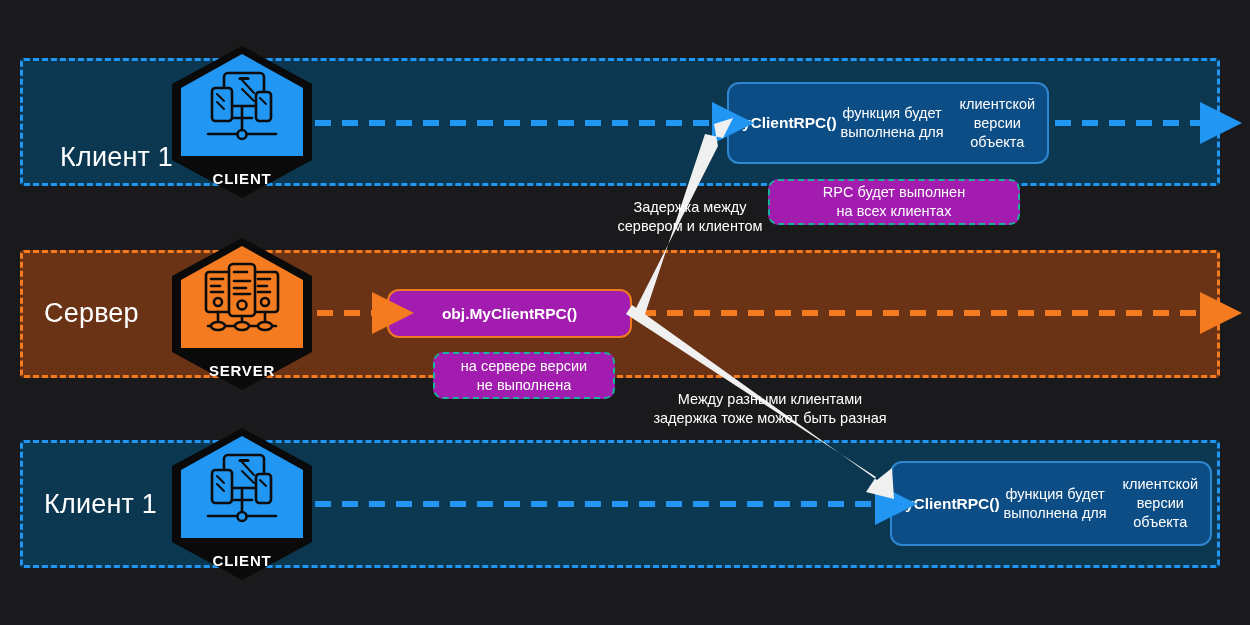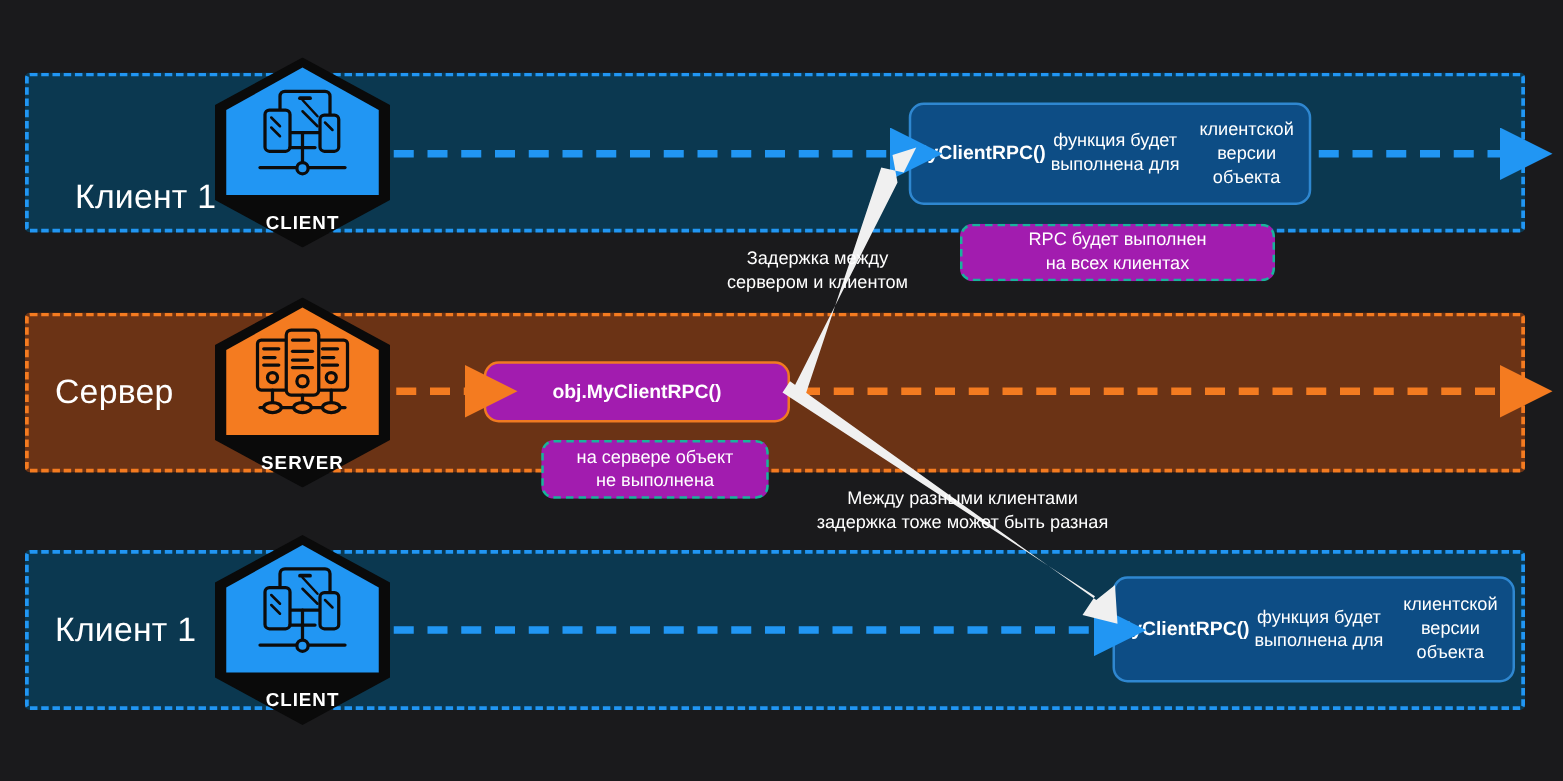"Задержка между" div.caption { left: 564px -> 600px }
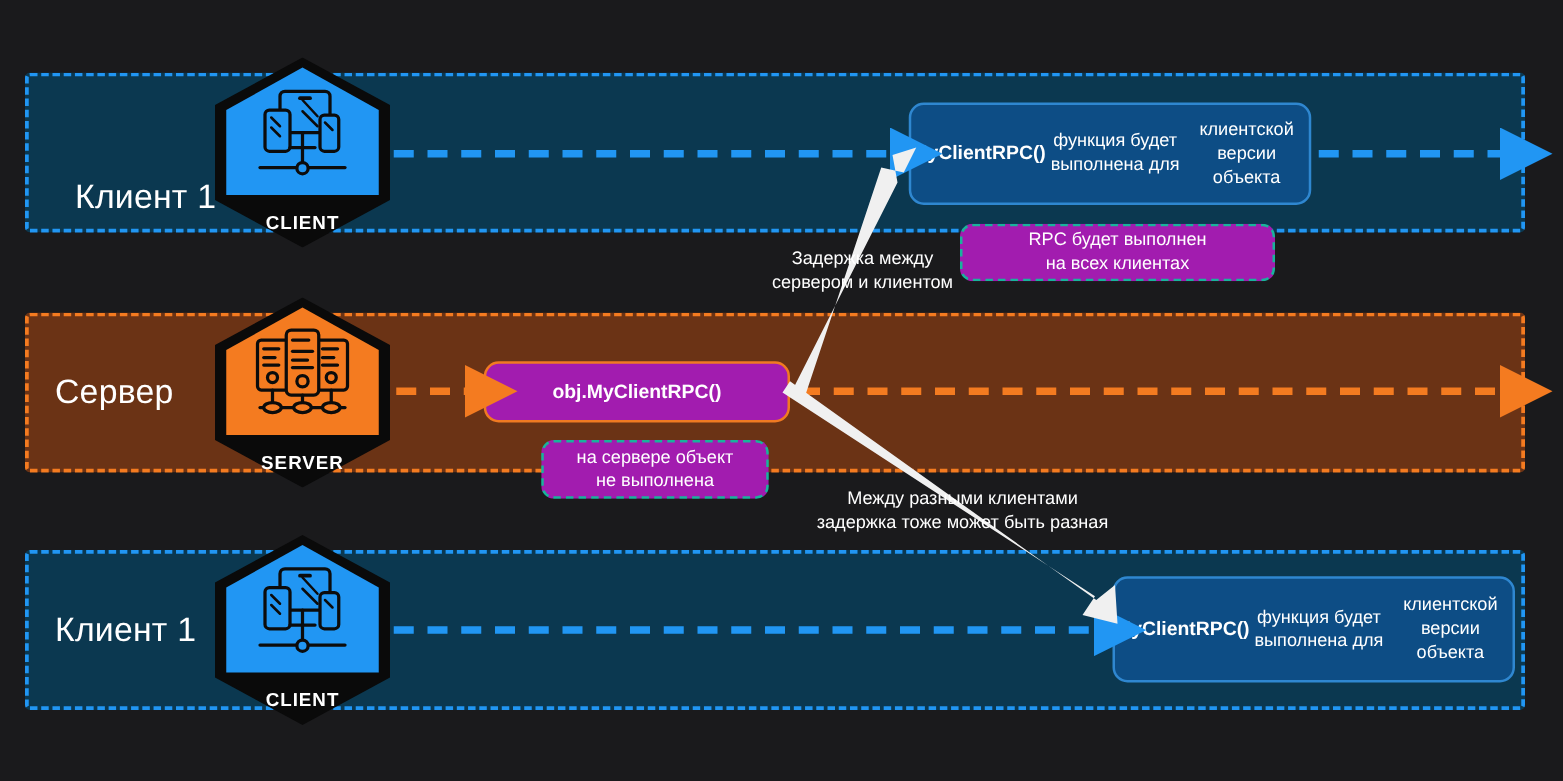"на сервере объект" div { text: объект -> версии }
